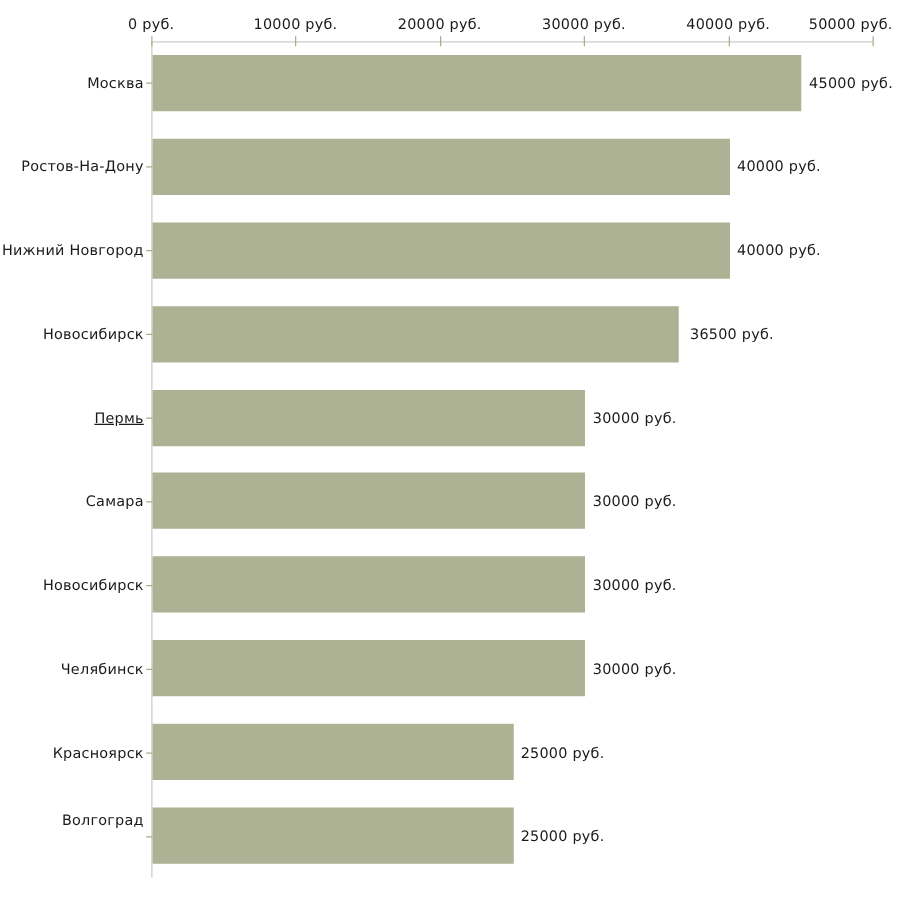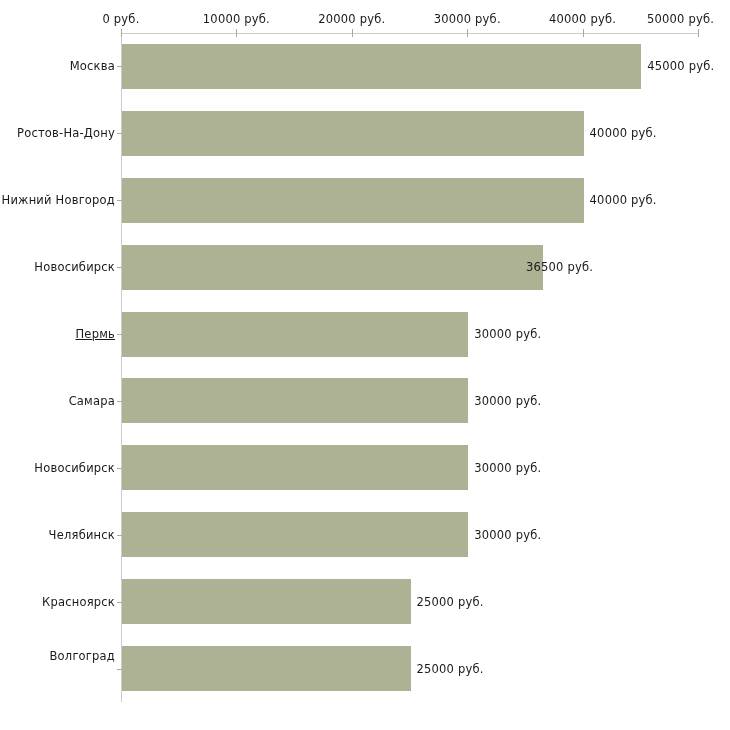"36500 руб." div.bar-value-label { left: 526px -> 552px }
